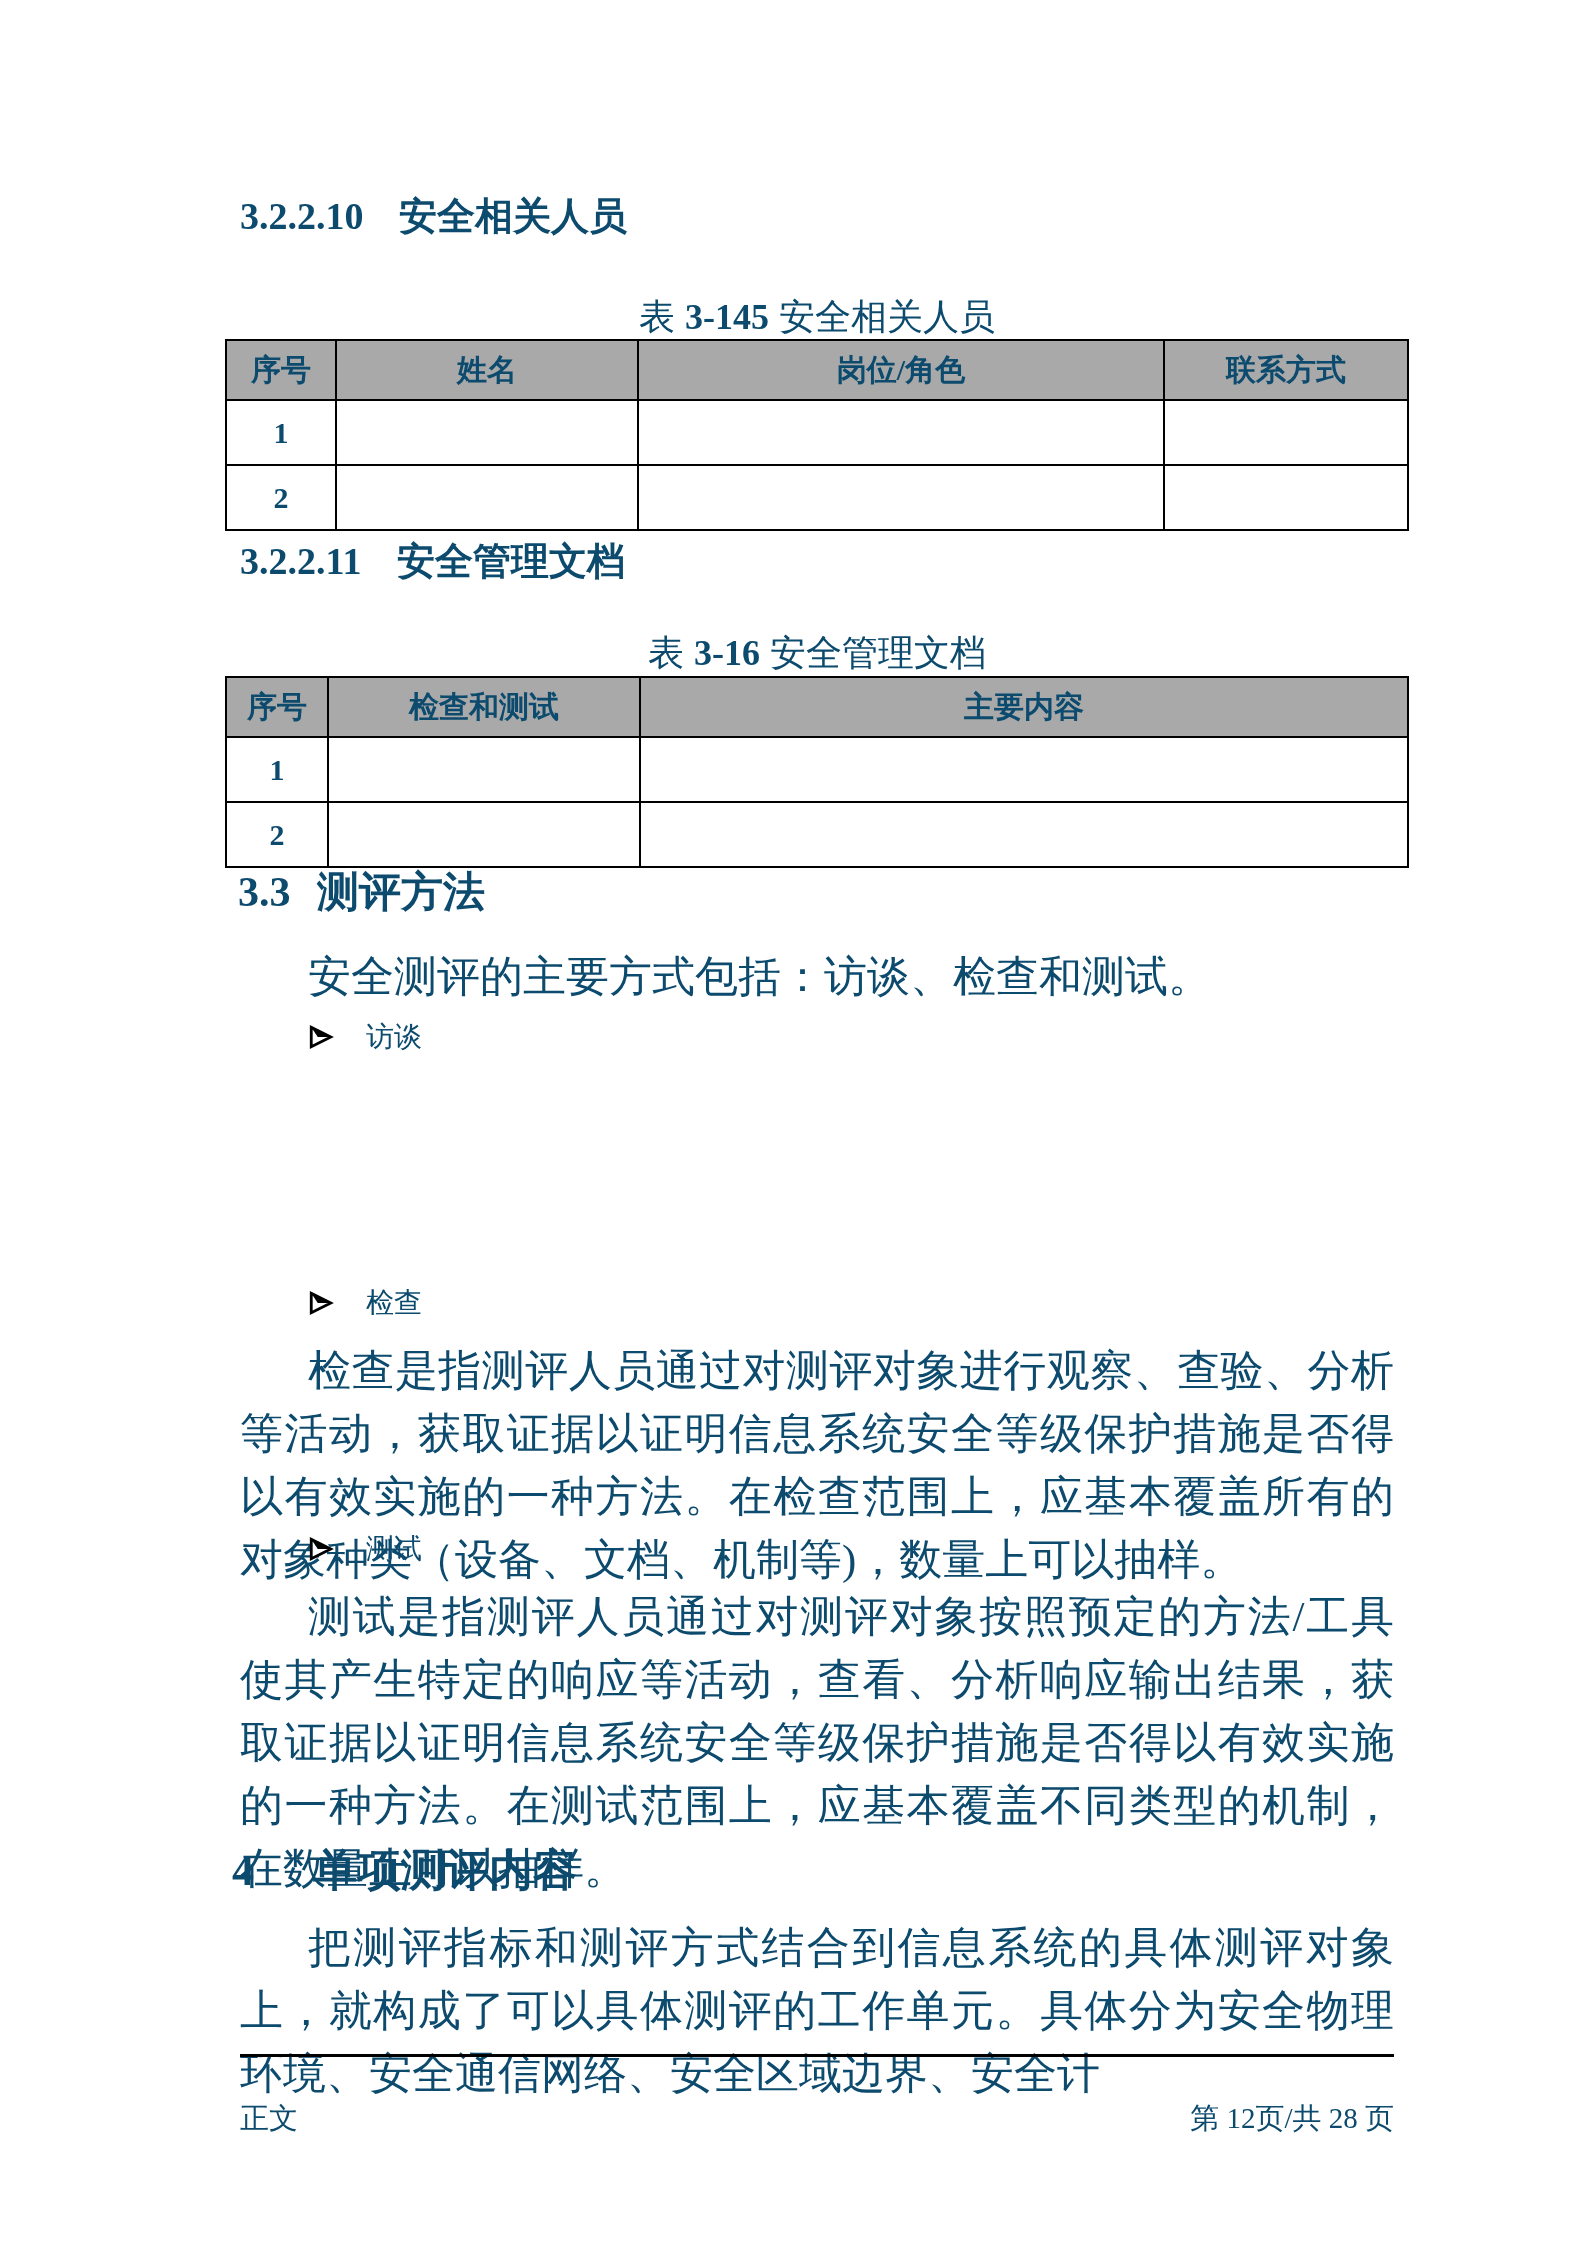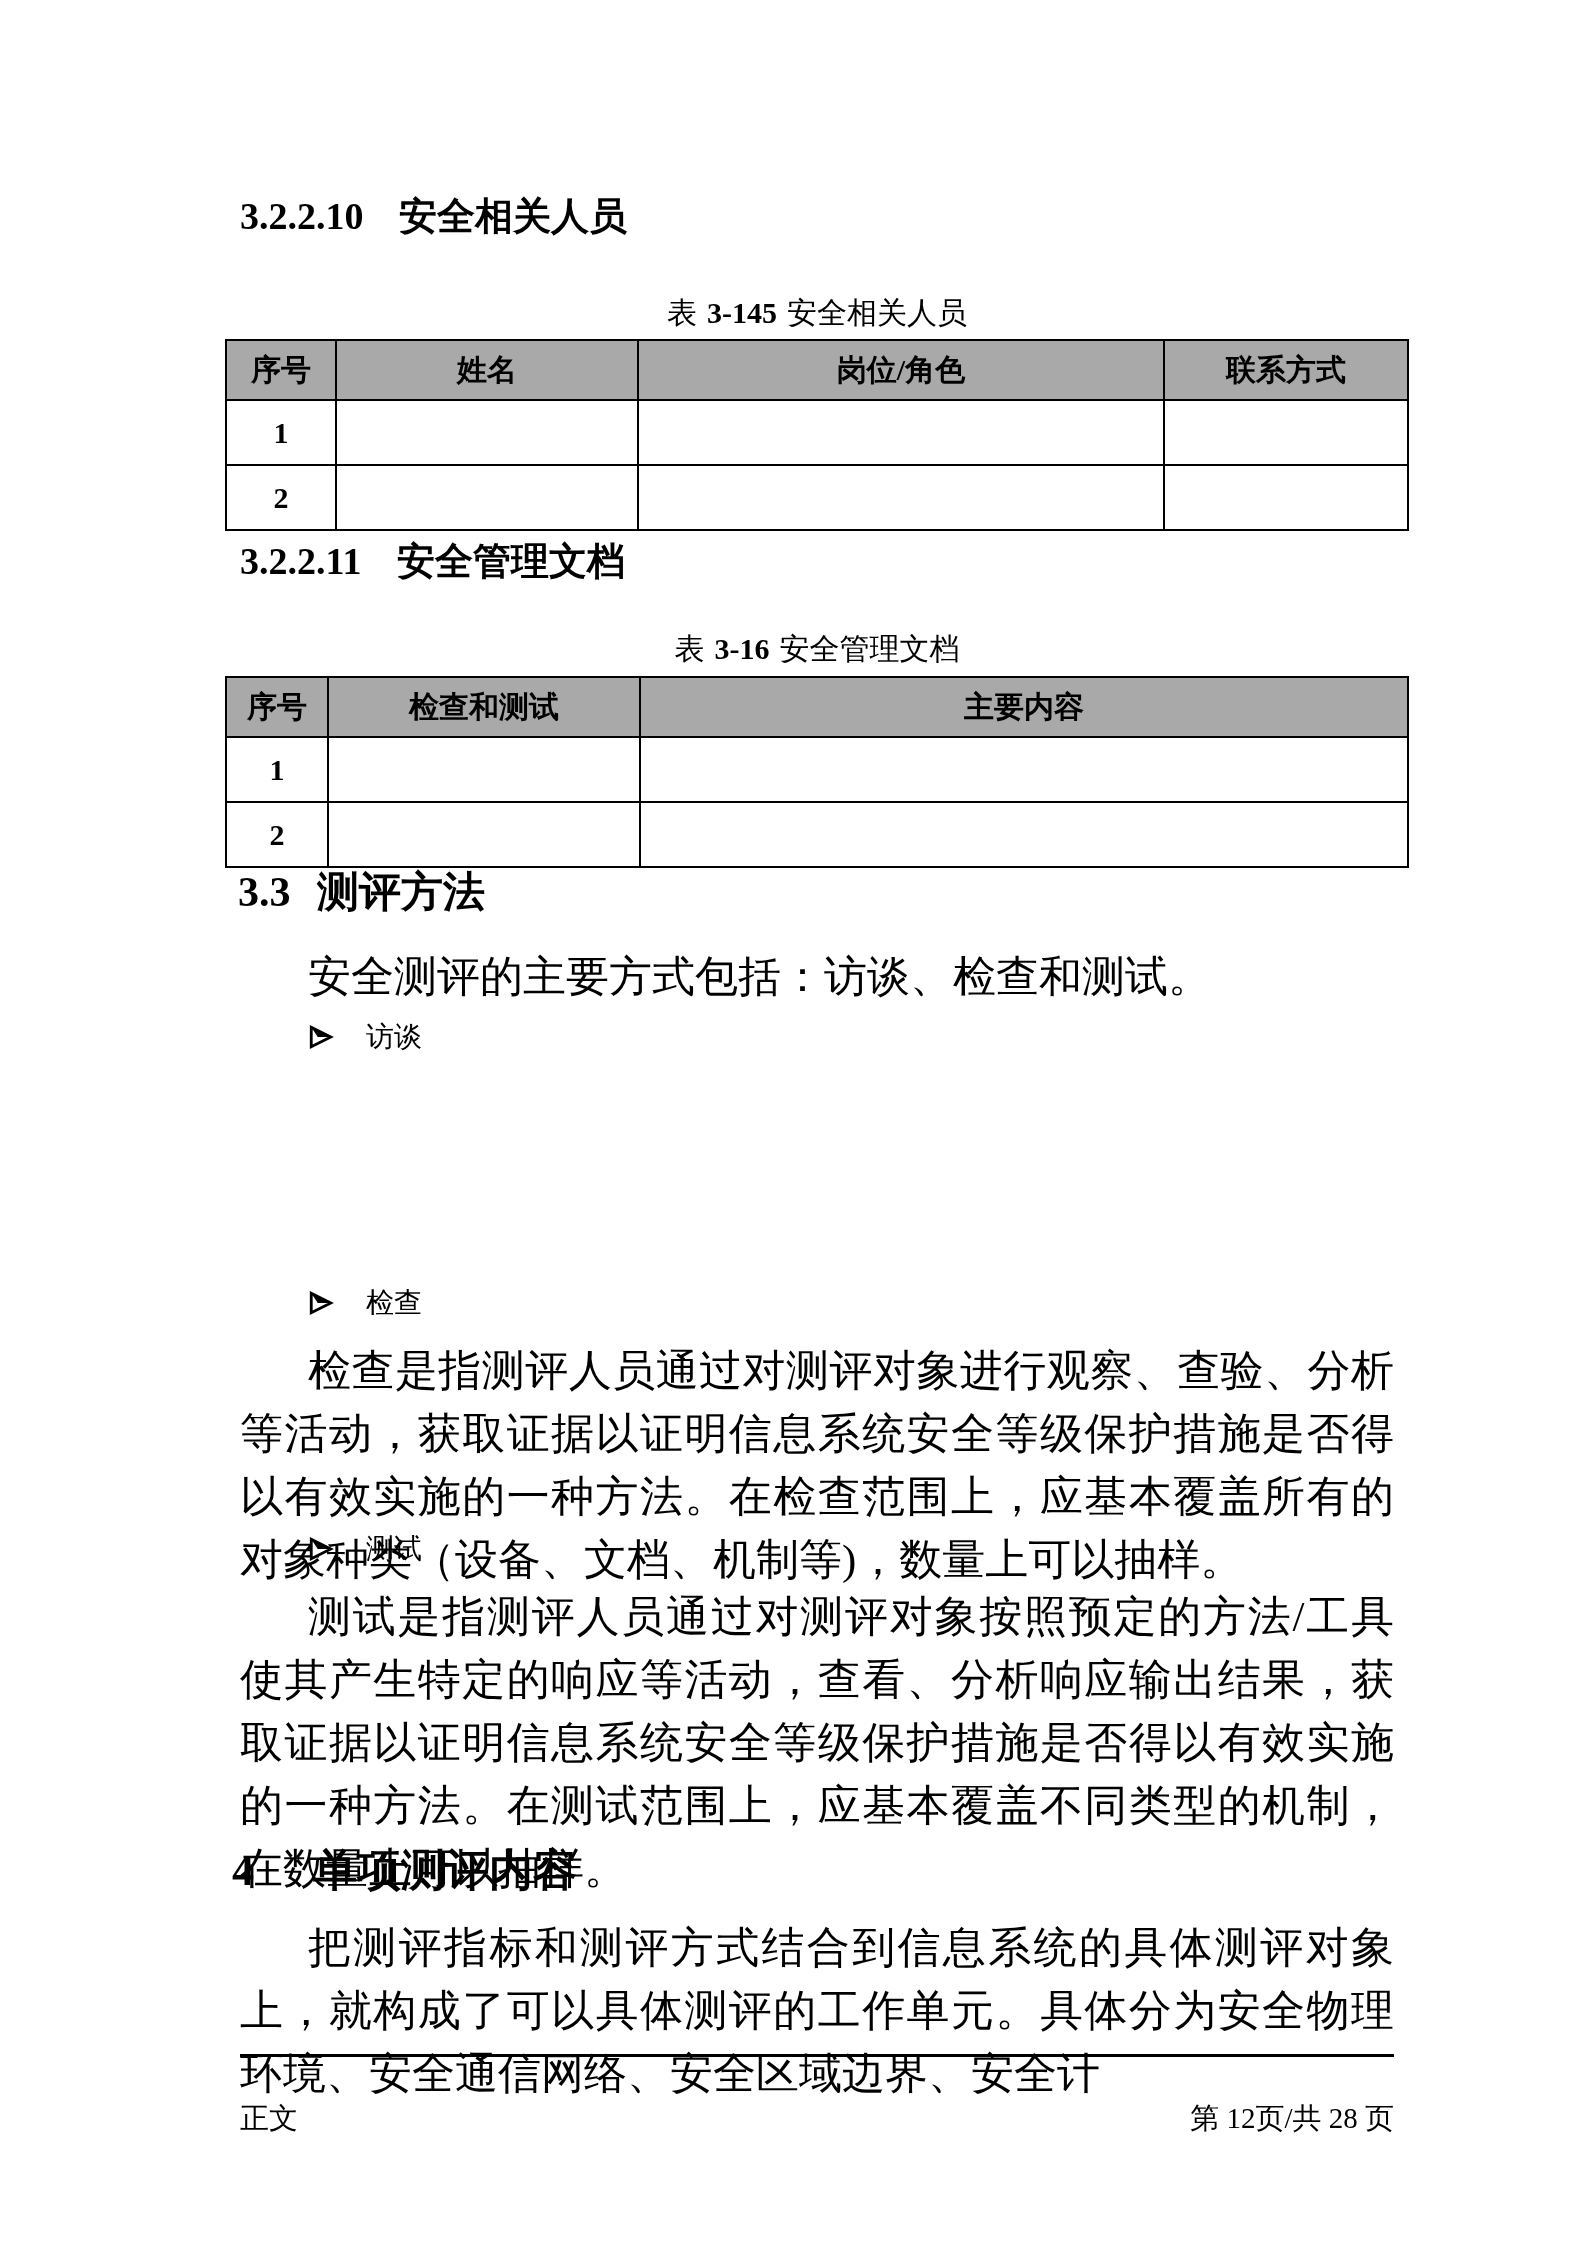"3.2.2.10 安全相关人员" .page { color: #000000 -> #0c4a6e }
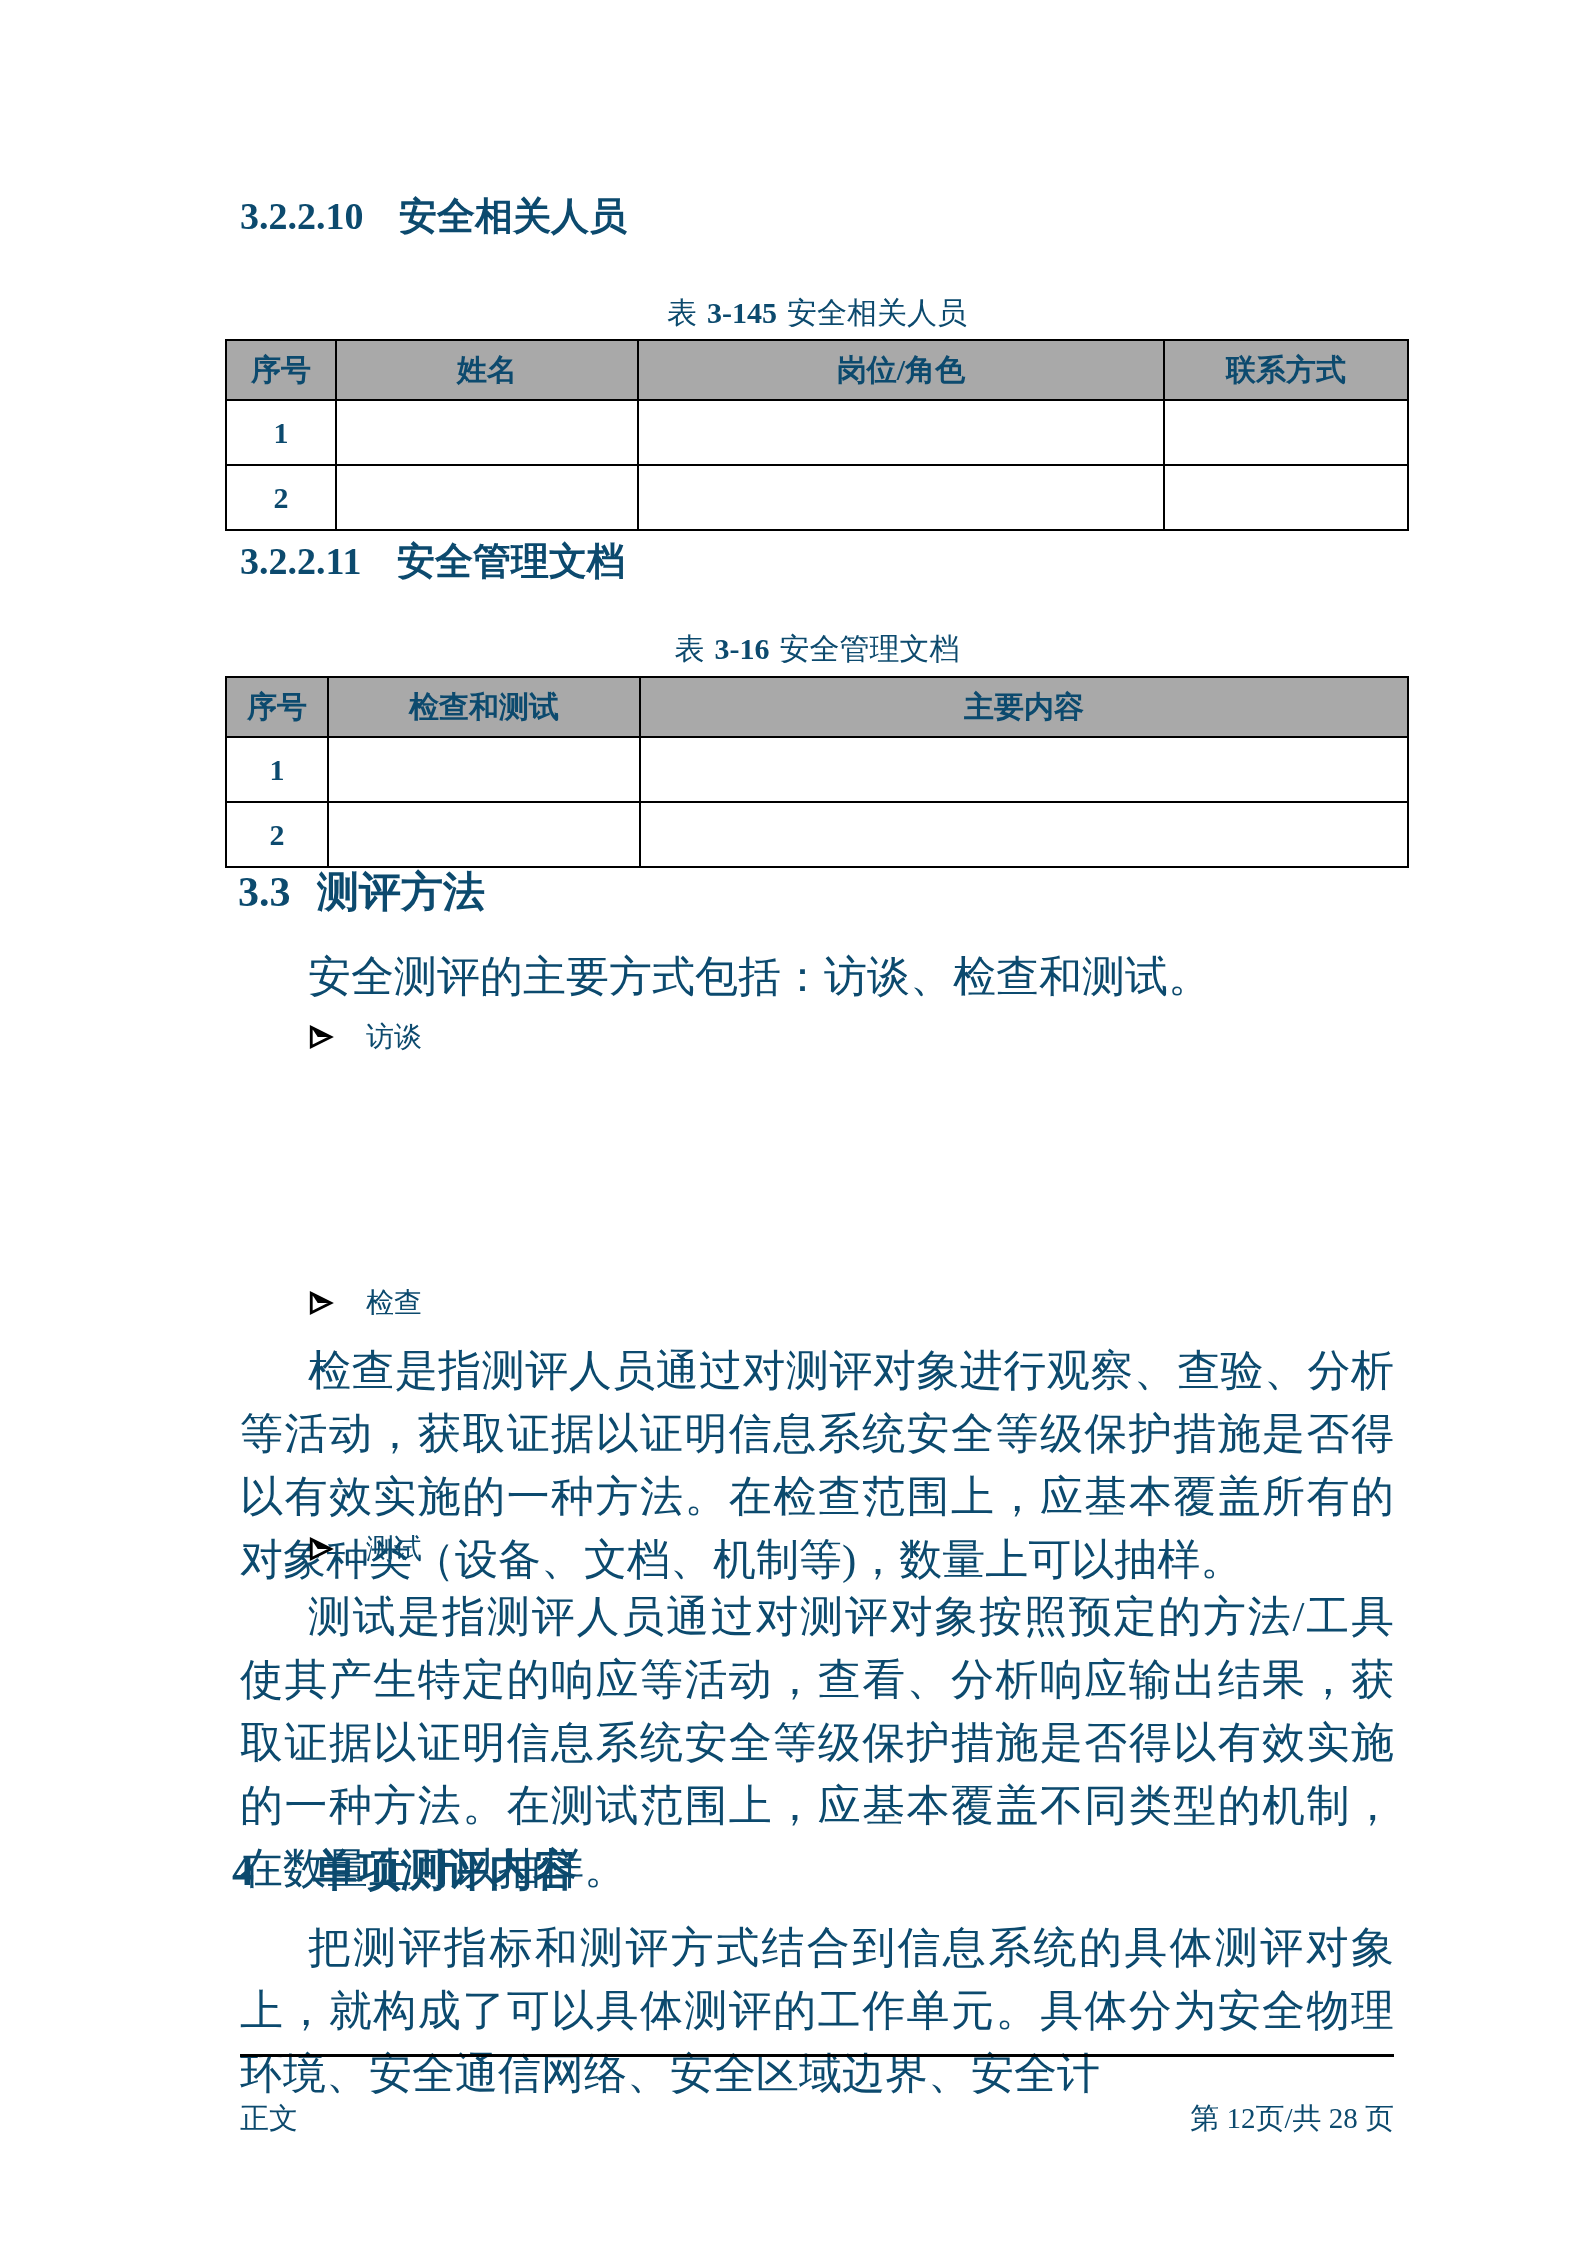"表 3-145 安全相关人员" .caption { font-size: 30px -> 36px }
